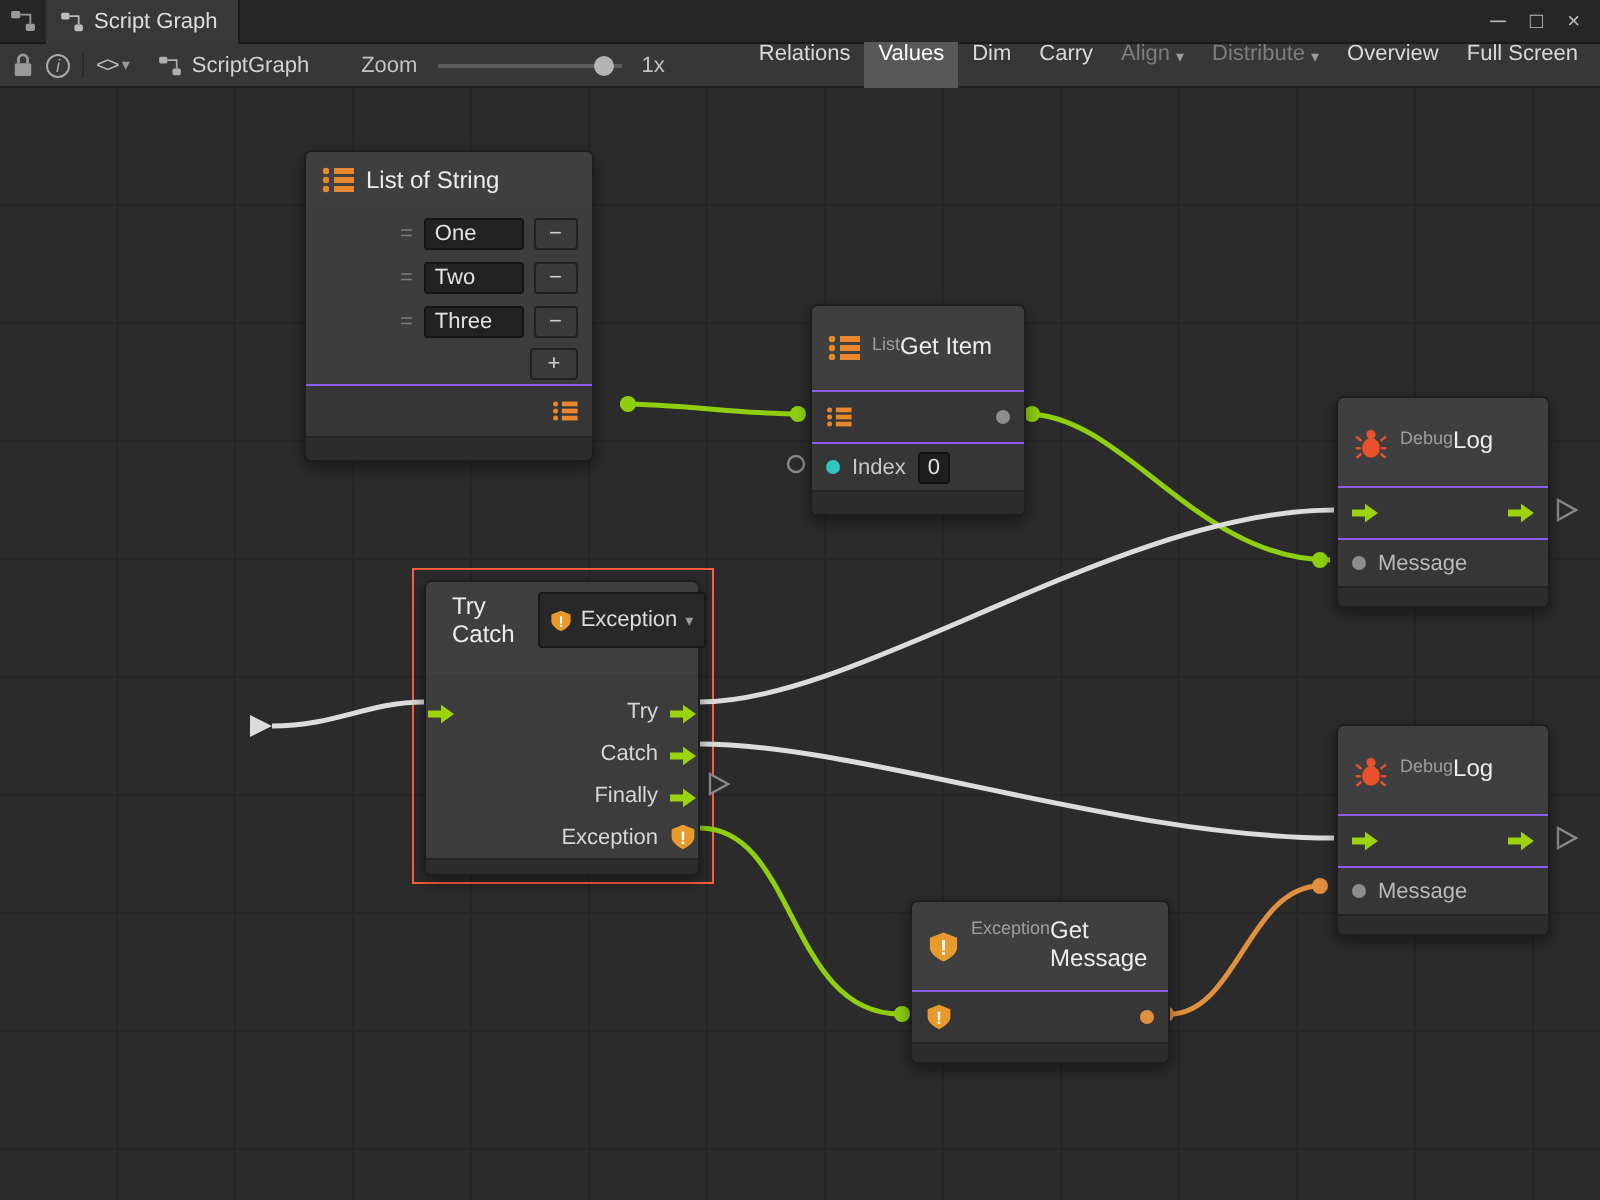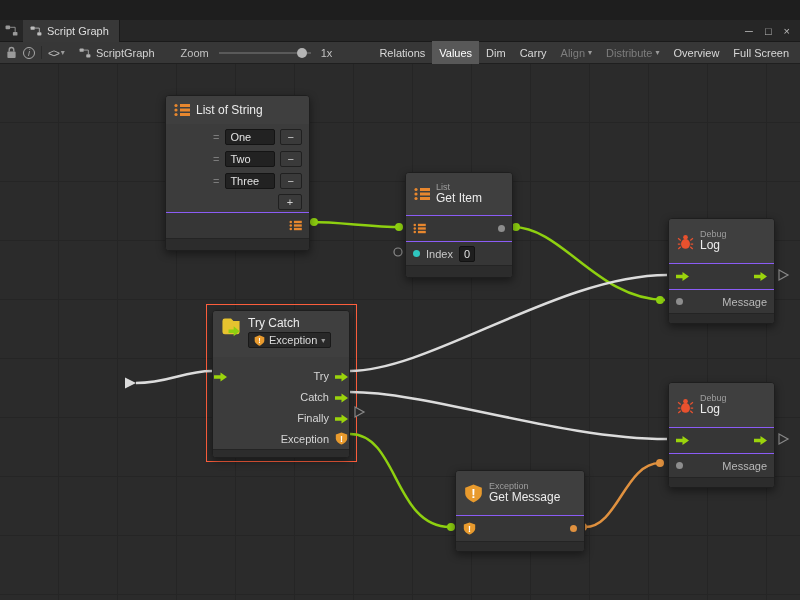"Script Graph" .titlebar { margin-top: 20px -> none }
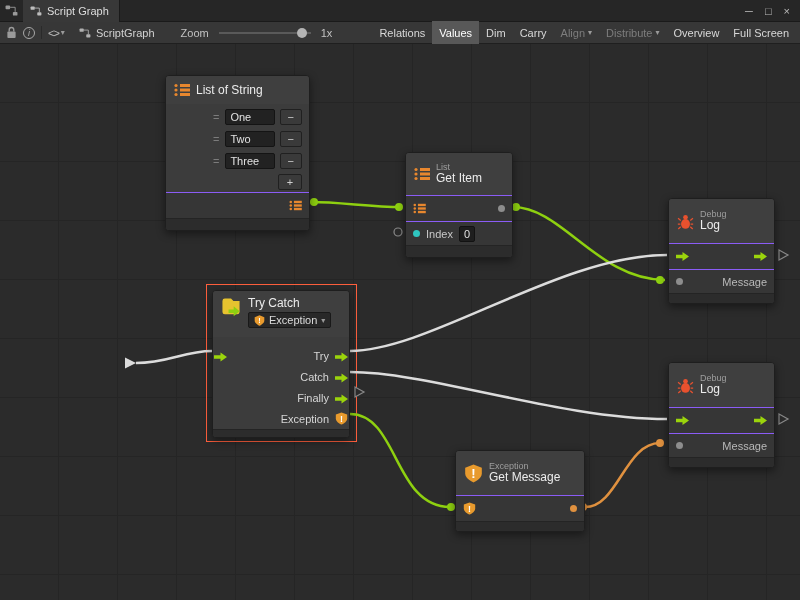"Relations" .tb-btn { align-items: center -> flex-end }
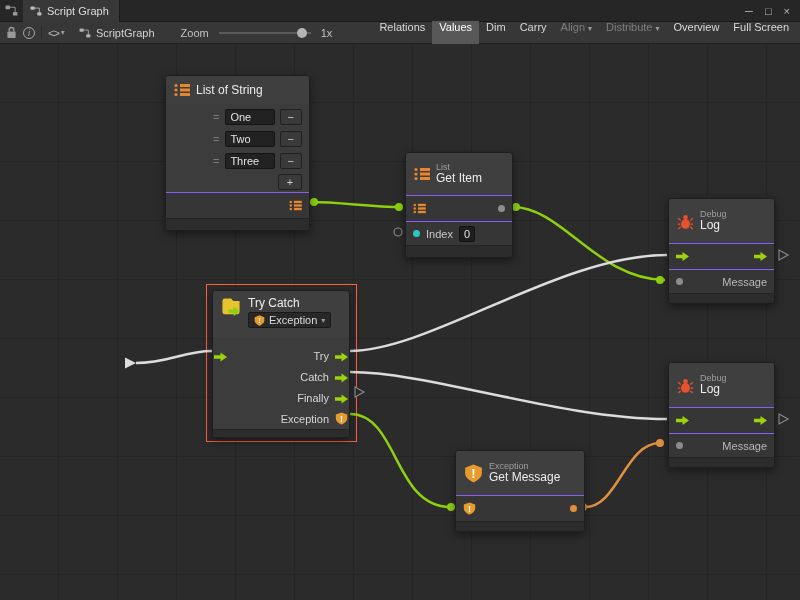"List of String" div.node { left: 165px -> 152px }
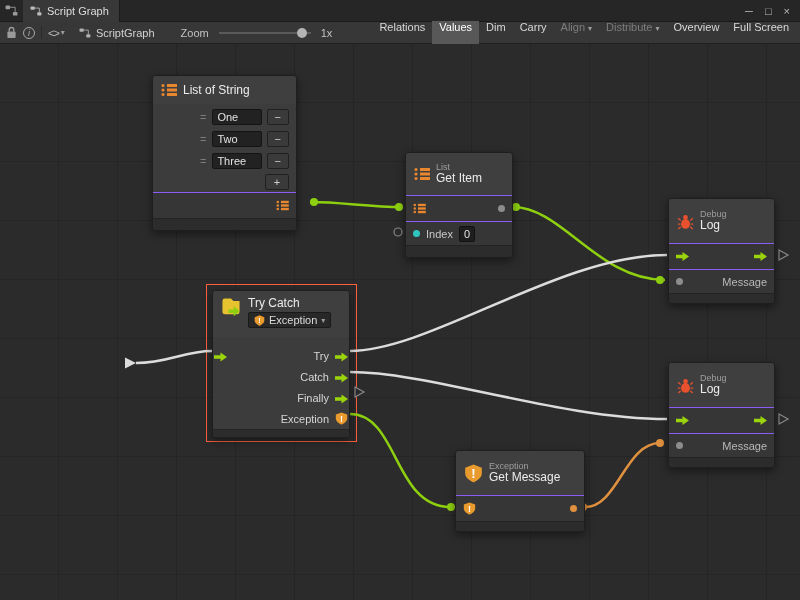"List" .hdr-col { flex-direction: column -> row }
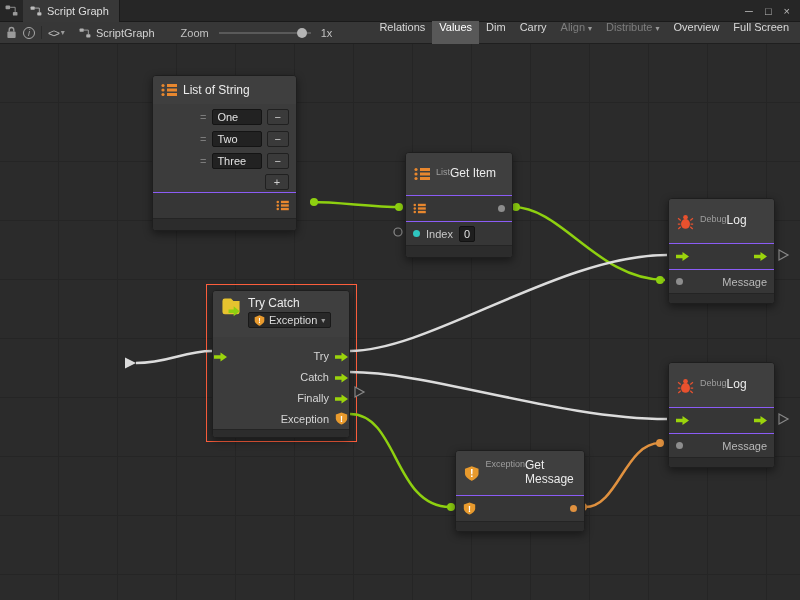"Message" .msg-row { justify-content: space-between -> none }
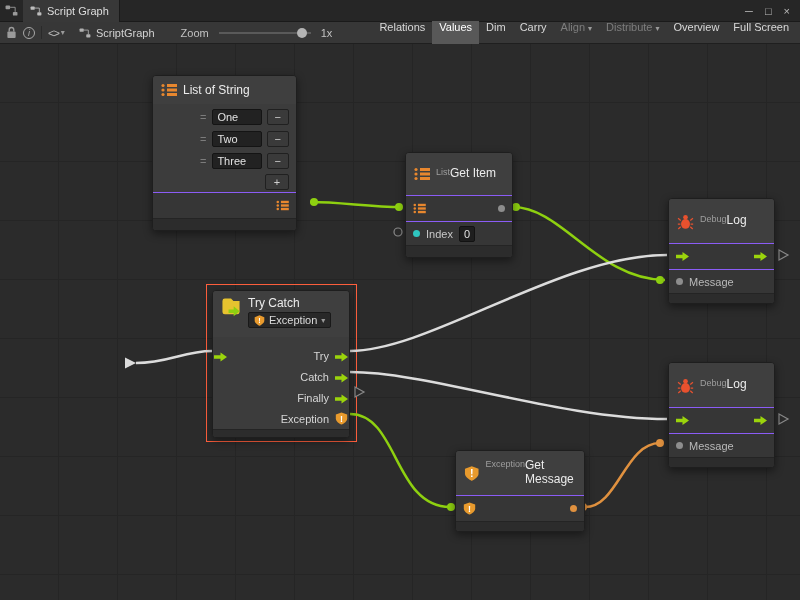"Try Catch" .tc-col { flex-direction: column -> row; gap: 2px -> 12px }
